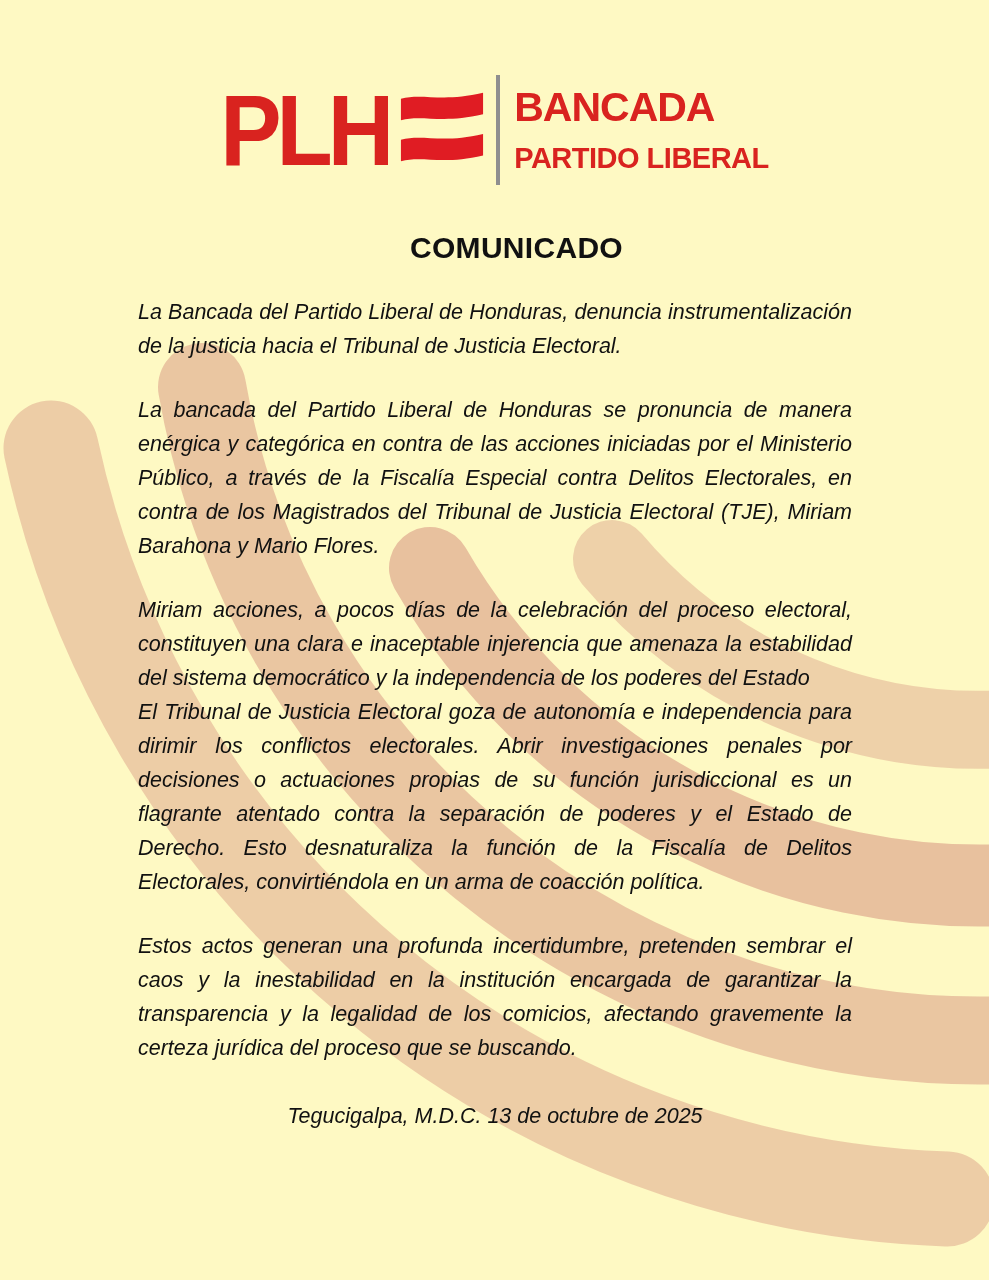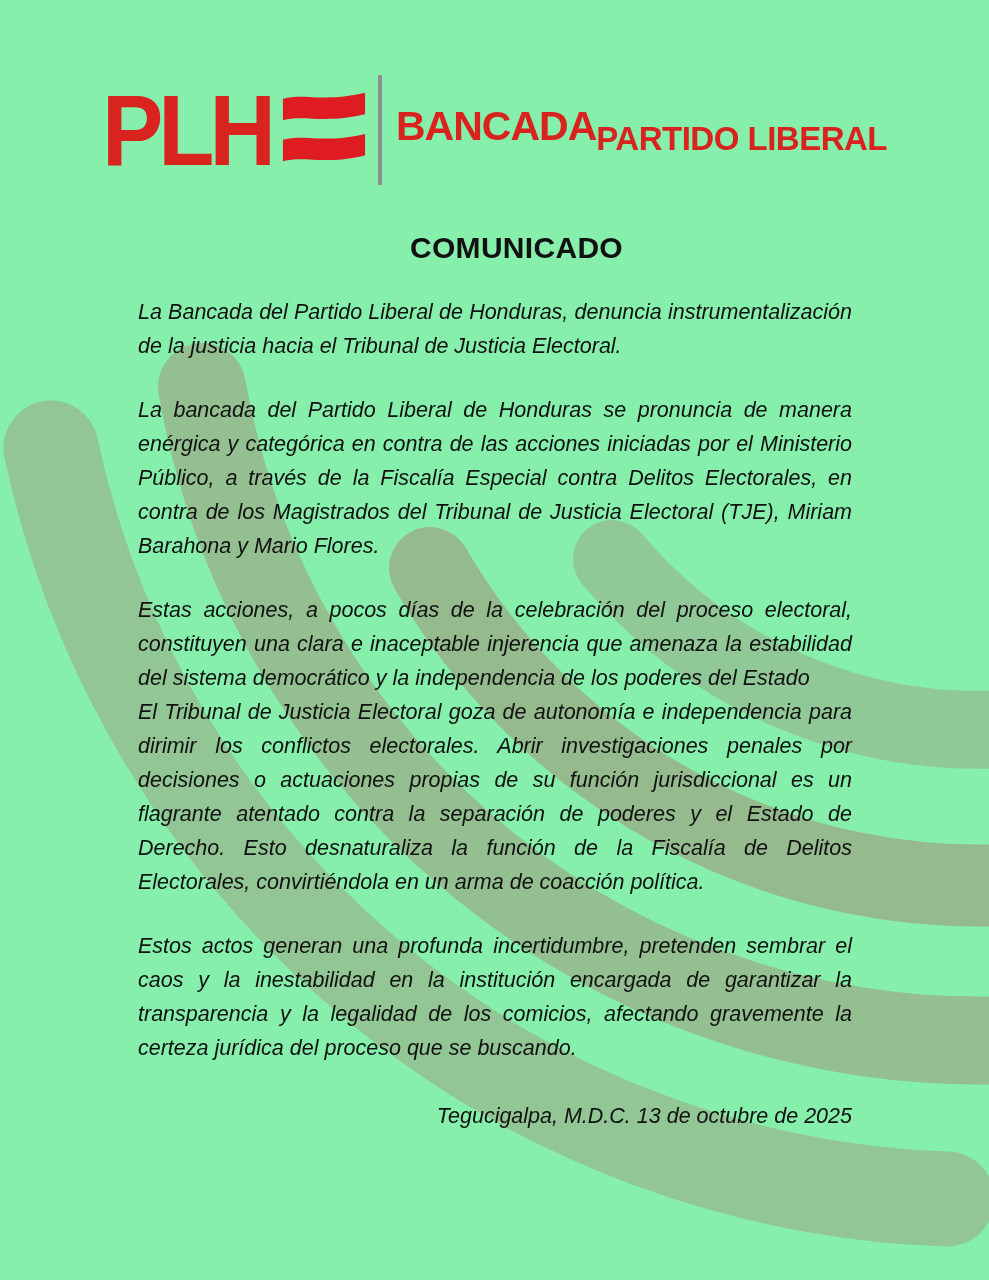"PLH" .page { background: #86efac -> #fef9c3 }
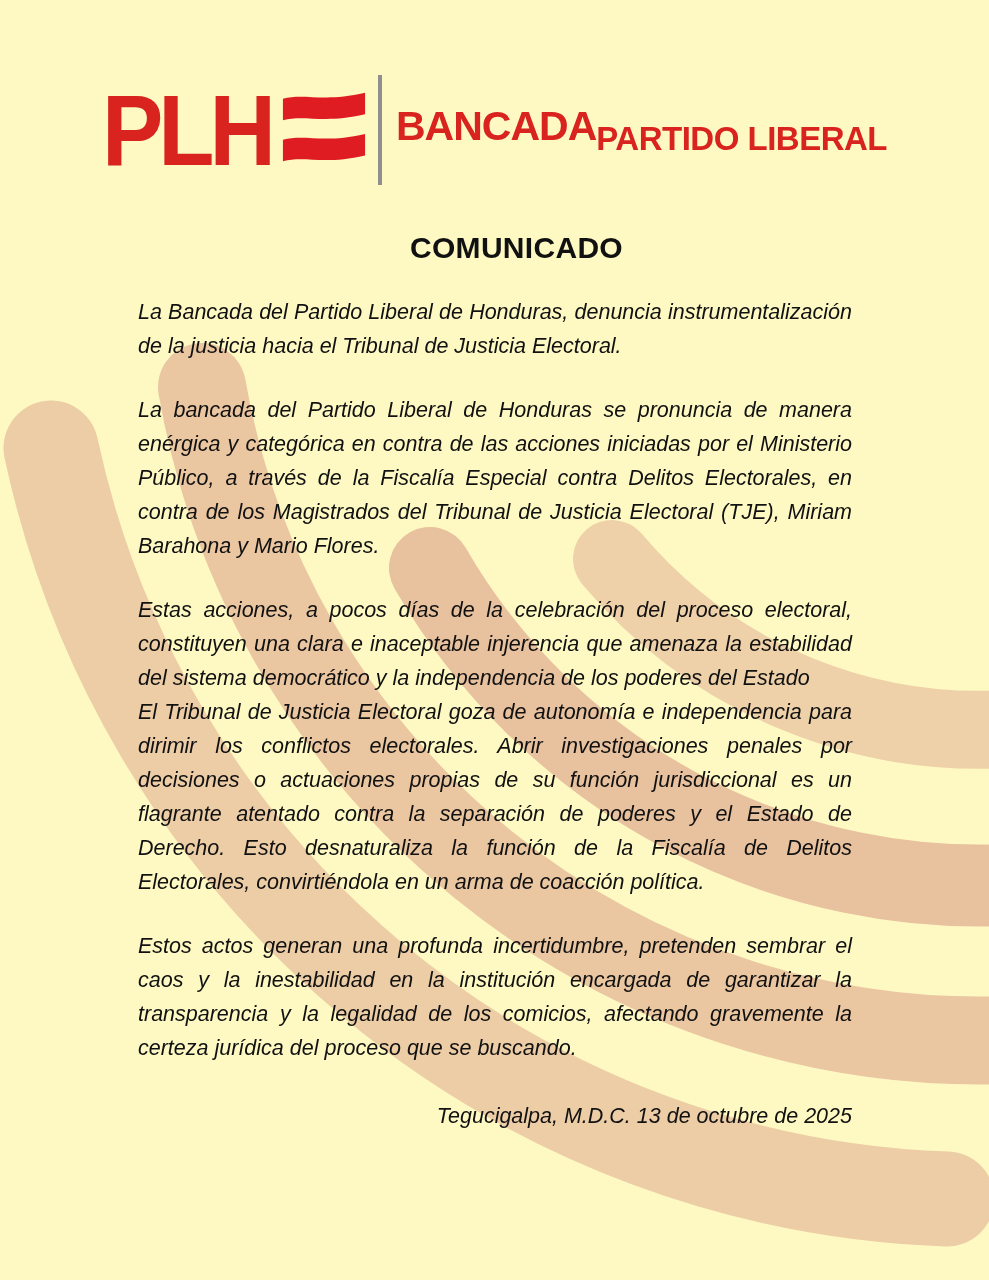"BANCADA" .bancada { flex-direction: row -> column }
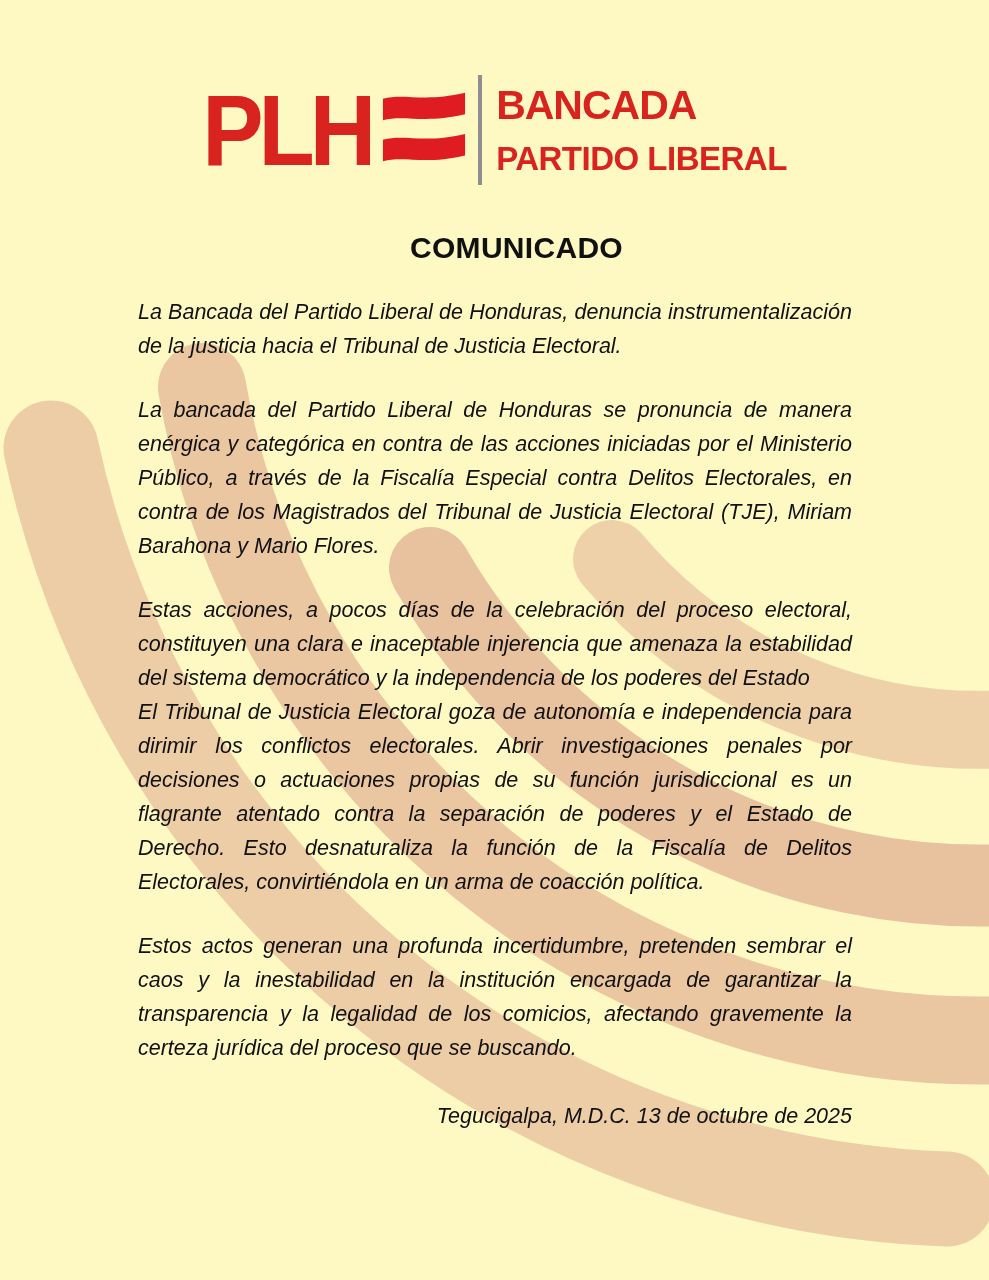"PARTIDO LIBERAL" .bancada .b2 { font-size: 33px -> 29px }
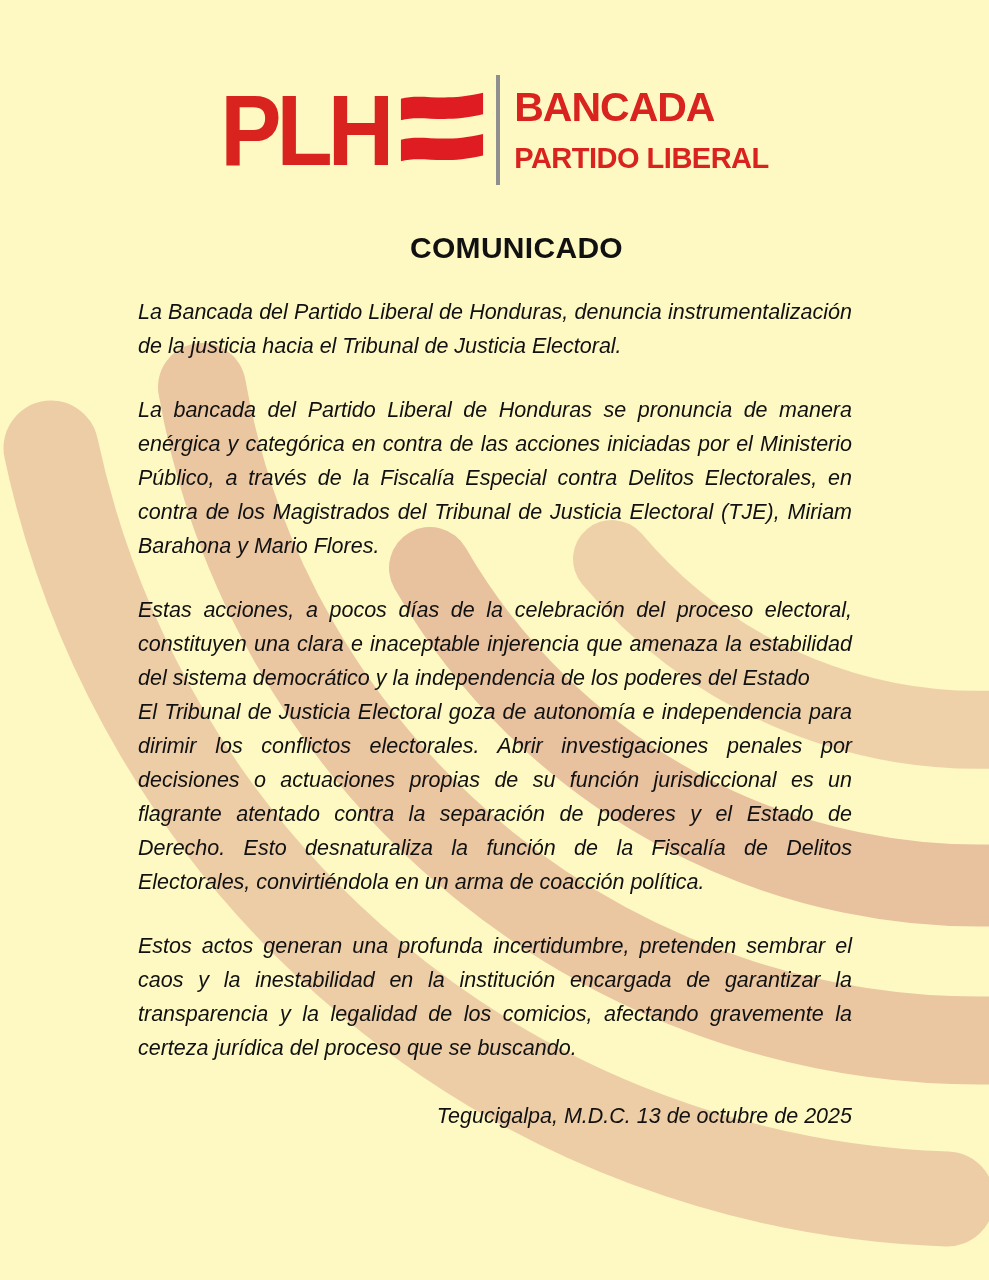"Estas acciones, a pocos días" p.tight { text: Estas -> Miriam }
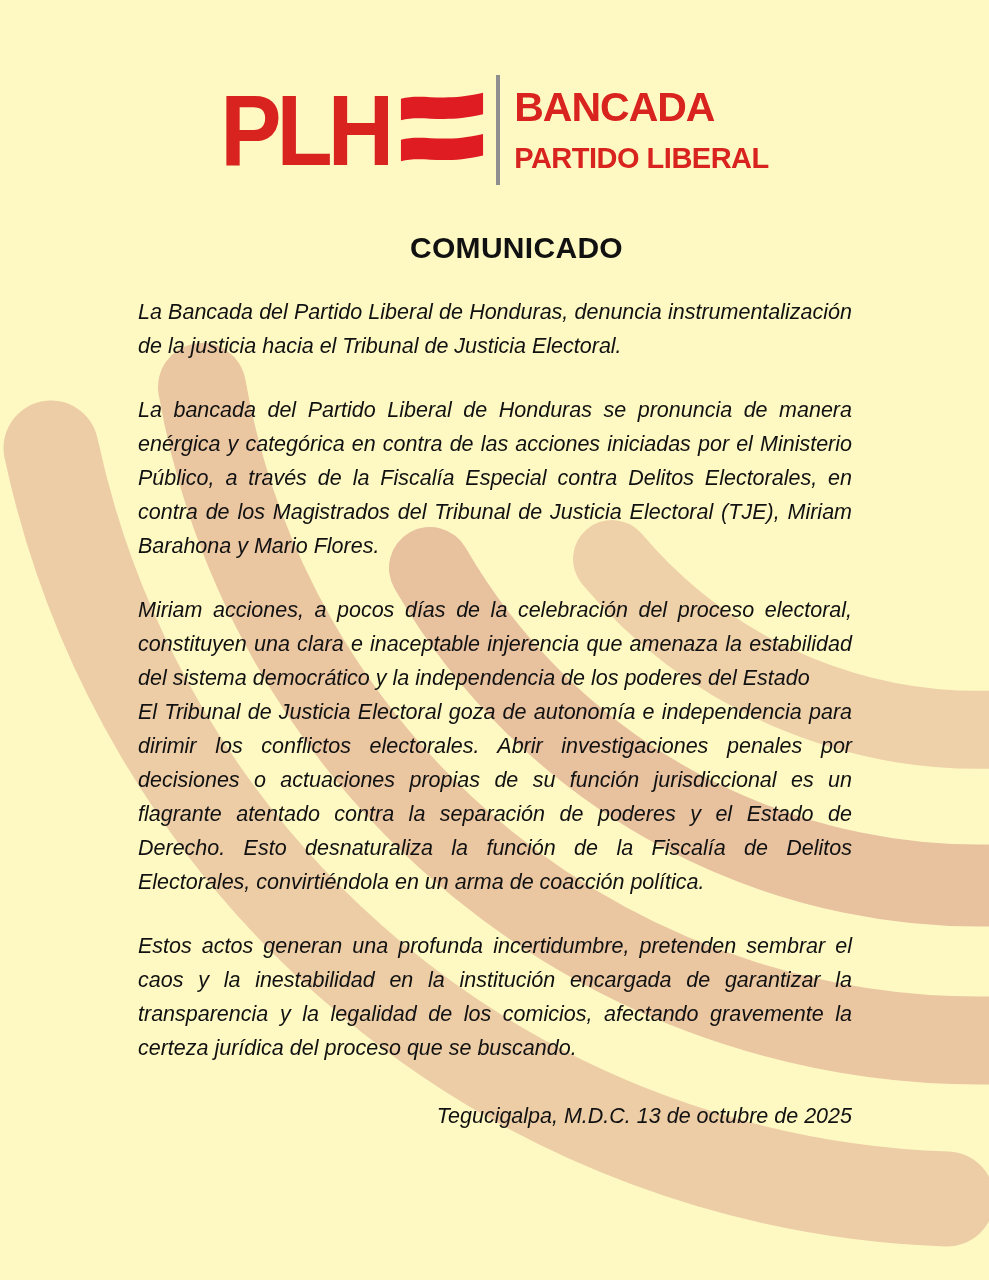"Tegucigalpa, M.D.C. 13 de octubre" .dateline { text-align: right -> center }
